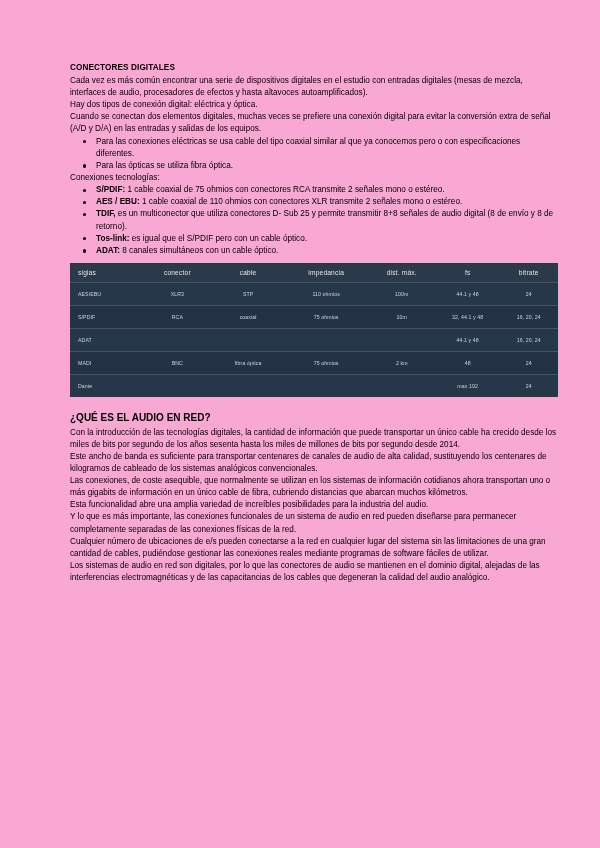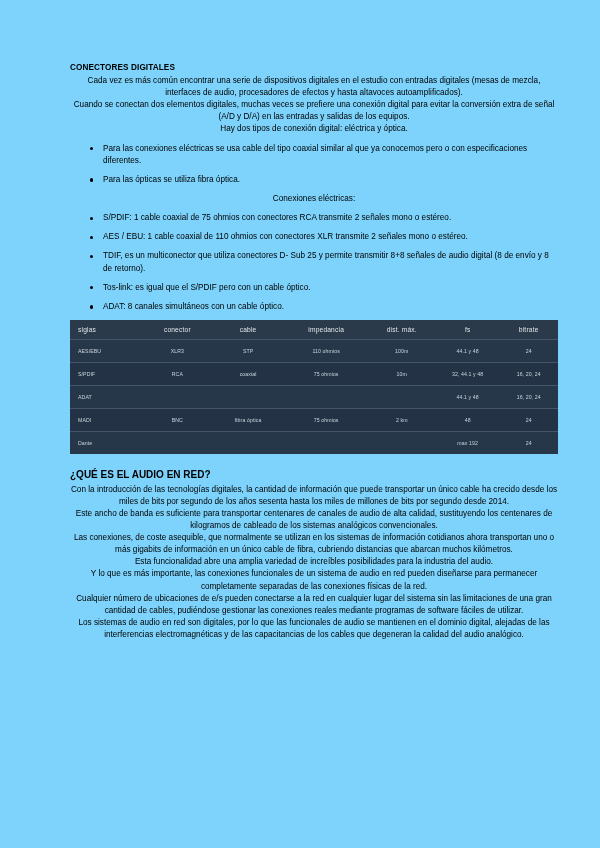"CONECTORES DIGITALES" .page { background: #7dd3fc -> #f9a8d4 }
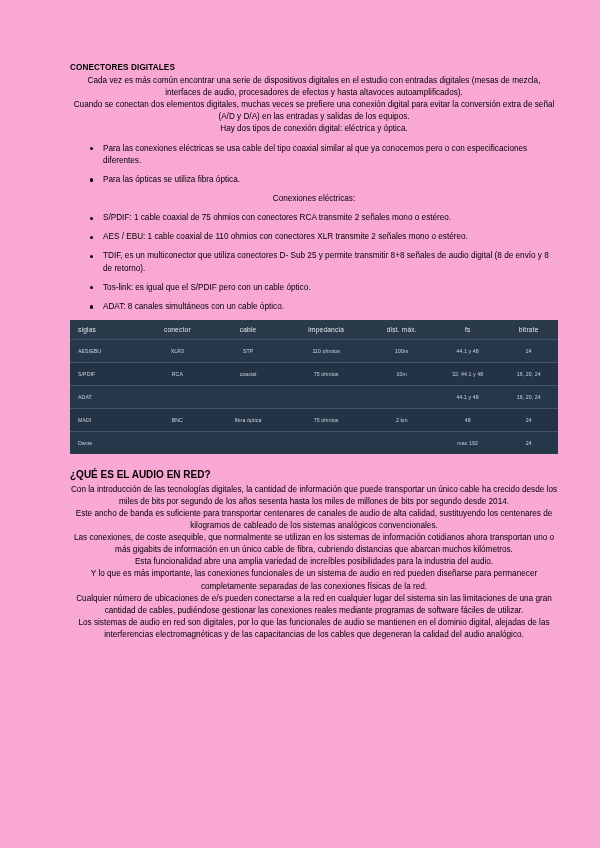"Cada vez es más común" p.para { text-align: center -> left }
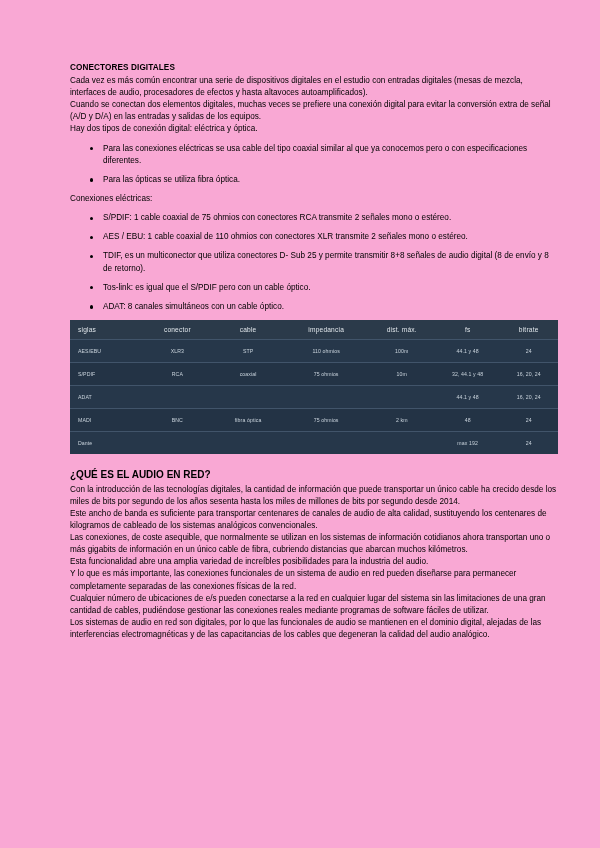"Cuando se conectan dos elementos" p.para { order: before "Hay dos tipos de conexión" -> after "Hay dos tipos de conexión" }
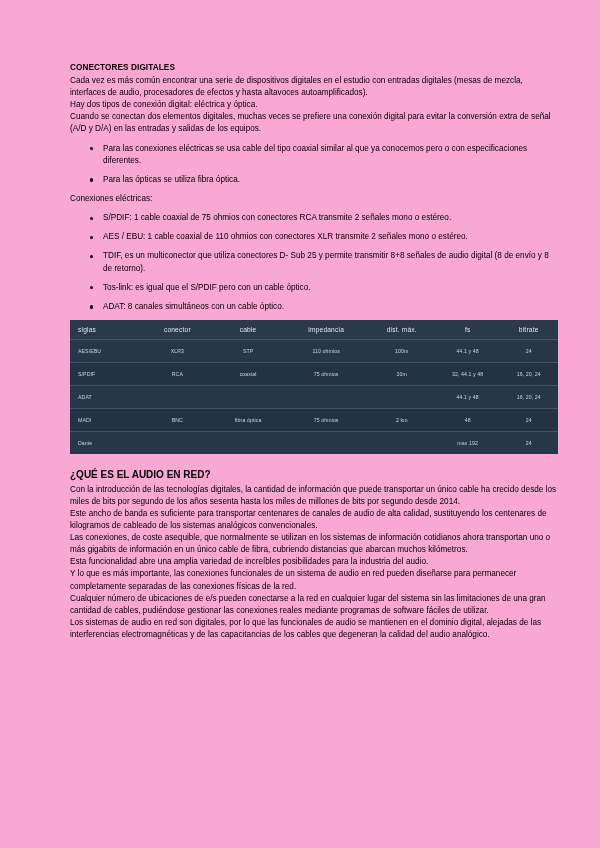"Para las conexiones eléctricas se" ul.bullets li { margin: 7px -> 0 }
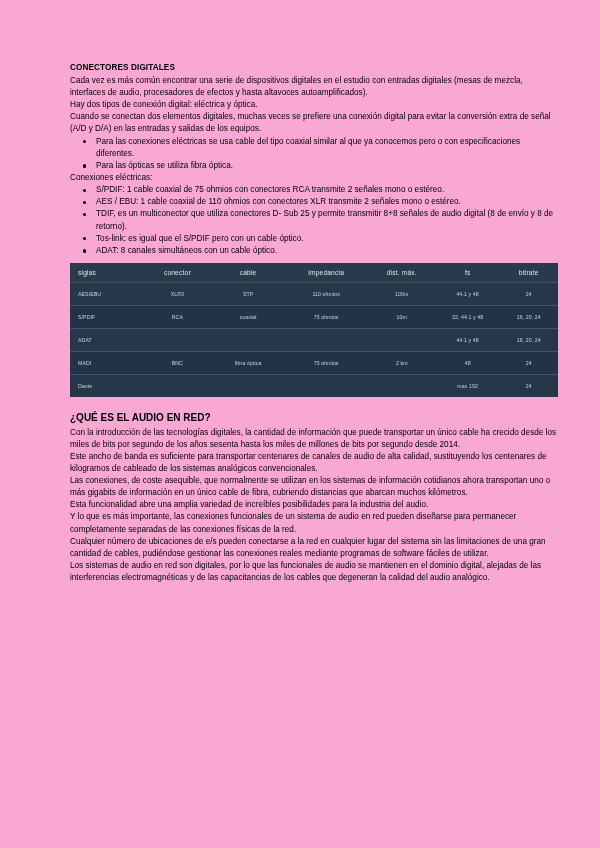"Conexiones eléctricas:" p.para { text: eléctricas -> tecnologías }
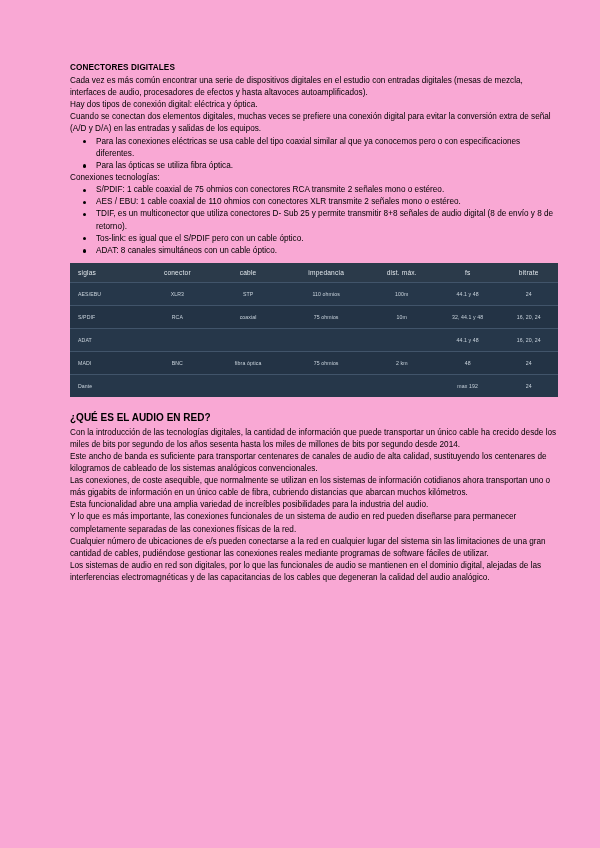"S/PDIF:" b { font-weight: normal -> bold }
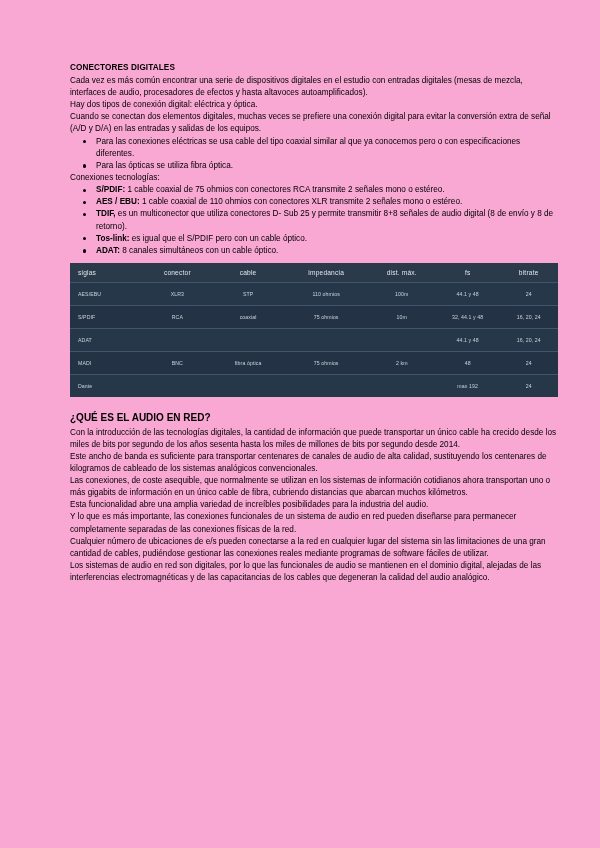"Los sistemas de audio en" p.para { text: funcionales -> conectores }
